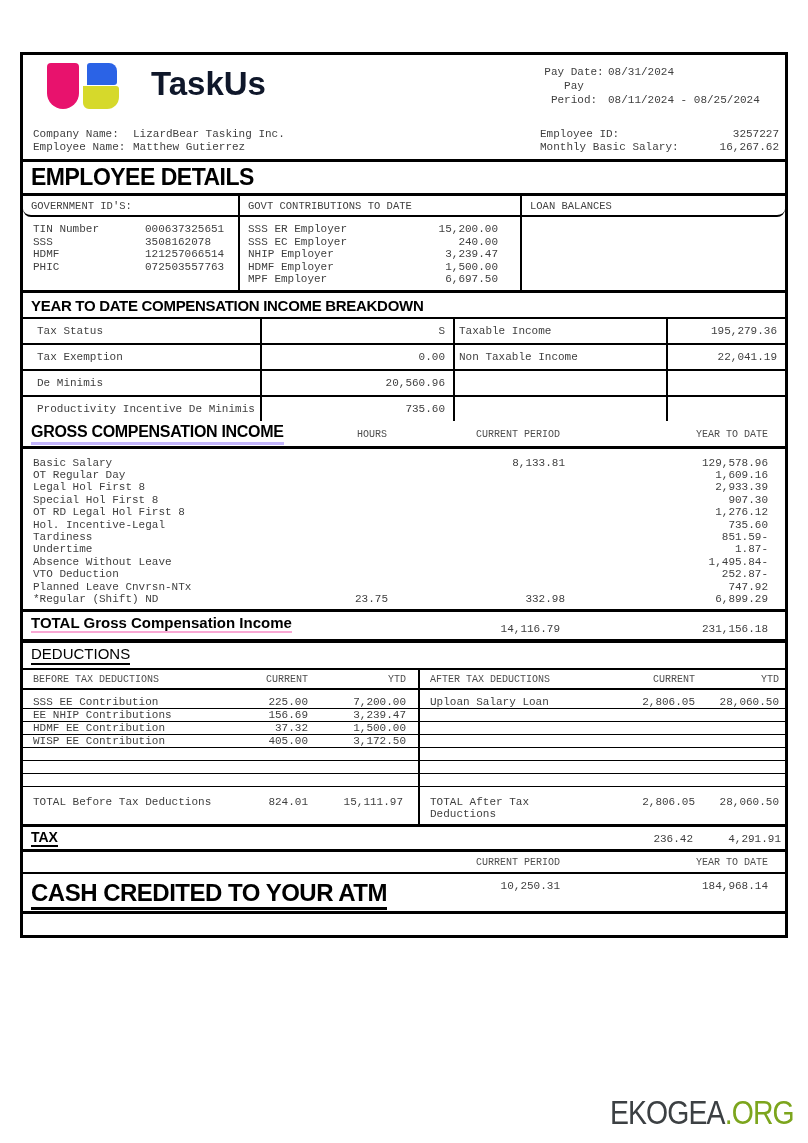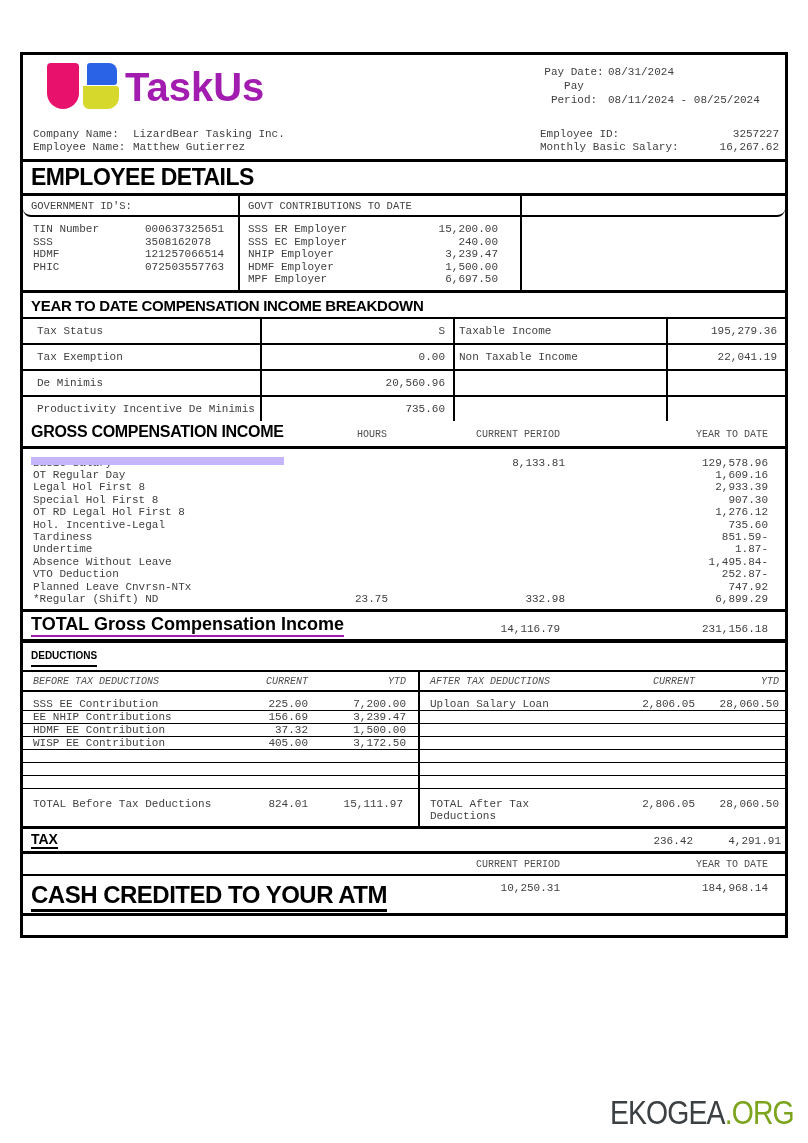"TaskUs" .logo-text { color: #a21caf -> #0f172a; font-size: 40px -> 33px; margin-left: 0 -> 26px }
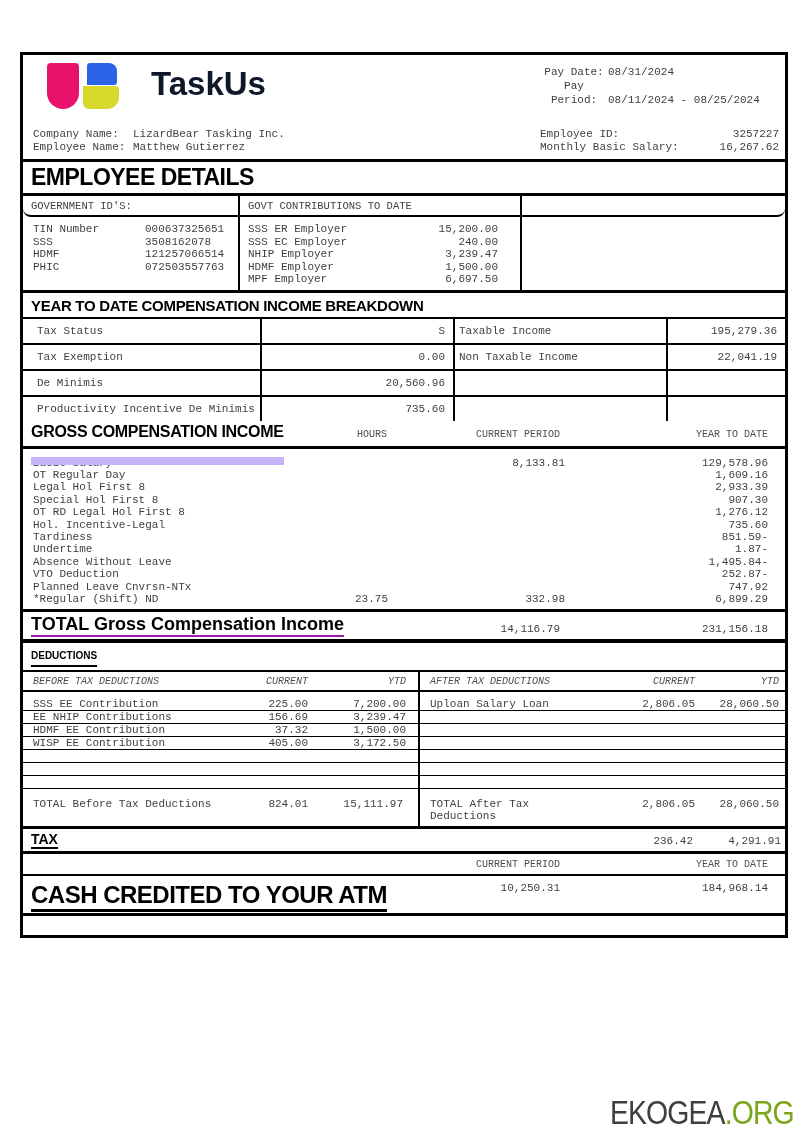"LOAN BALANCES" div { html: none -> <div>LOAN BALANCES</div> }
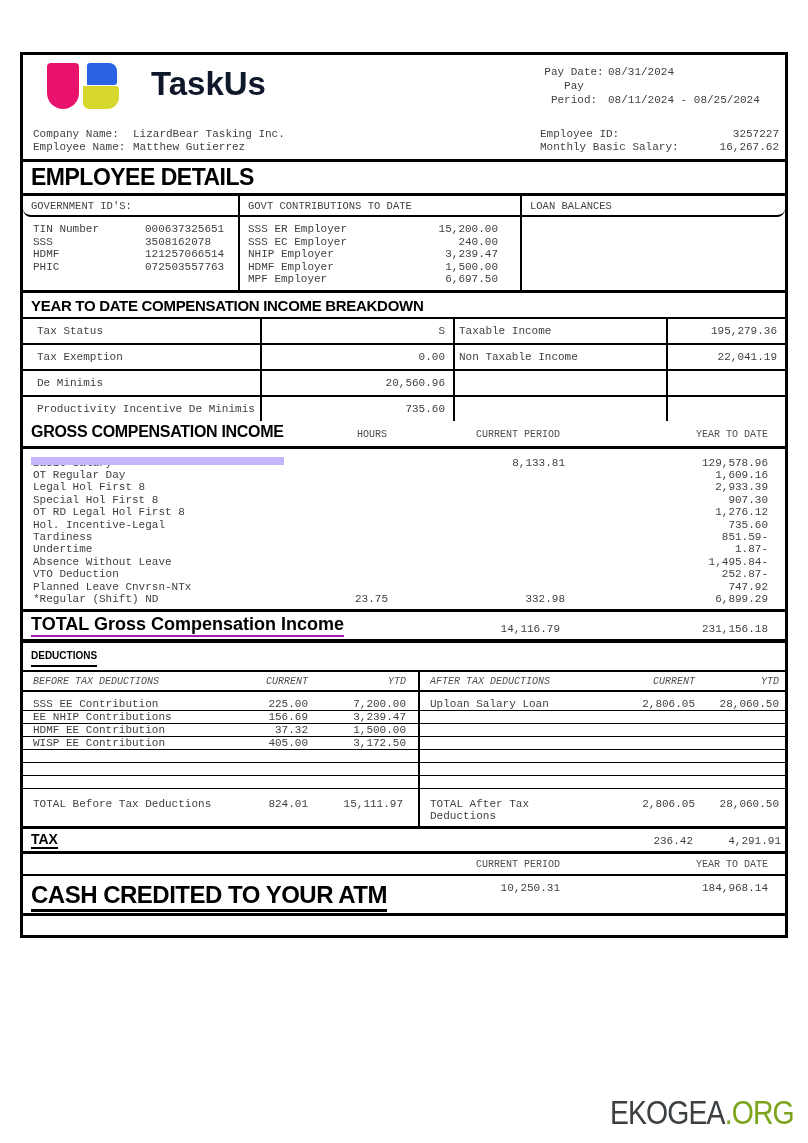"GROSS COMPENSATION INCOME" .gross-head .title { border-bottom: 8px solid #c4b5fd -> 3px solid #c4b5fd; padding-bottom: 16px -> 1px }
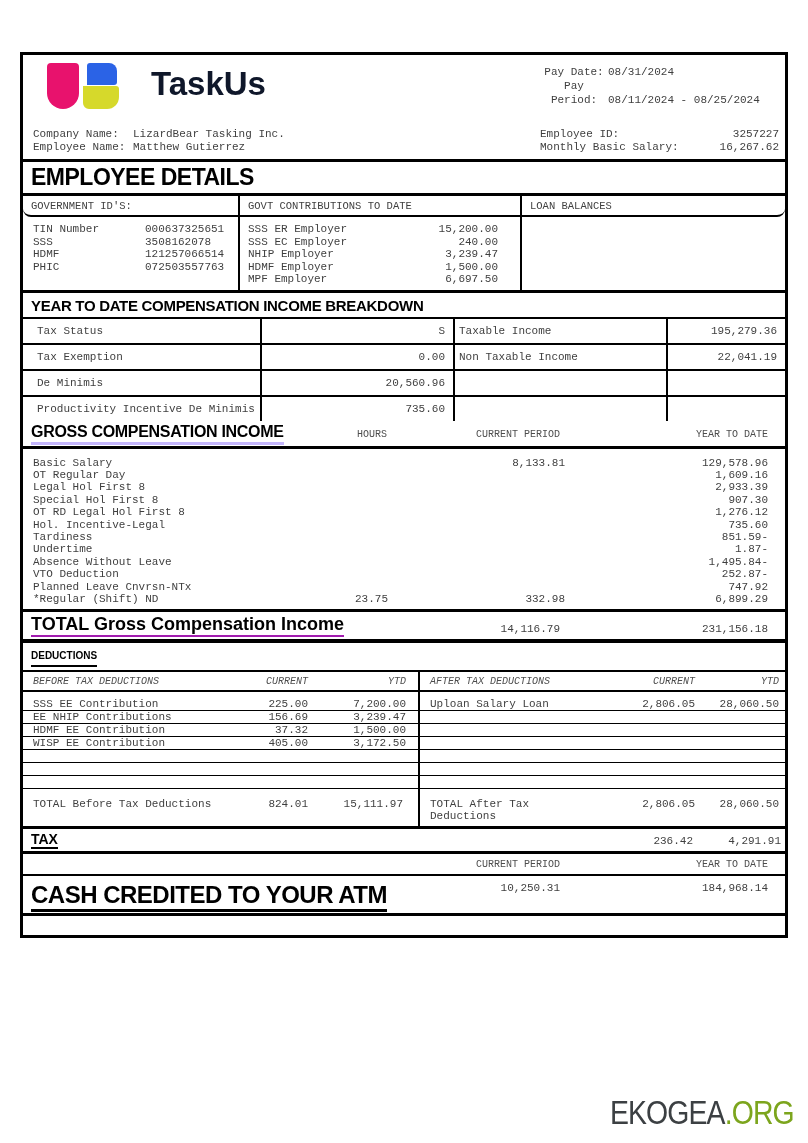"TOTAL Gross Compensation Income" .gross-total .title { border-bottom: 2px solid #a21caf -> 2px solid #f9a8d4; font-size: 18px -> 15px }
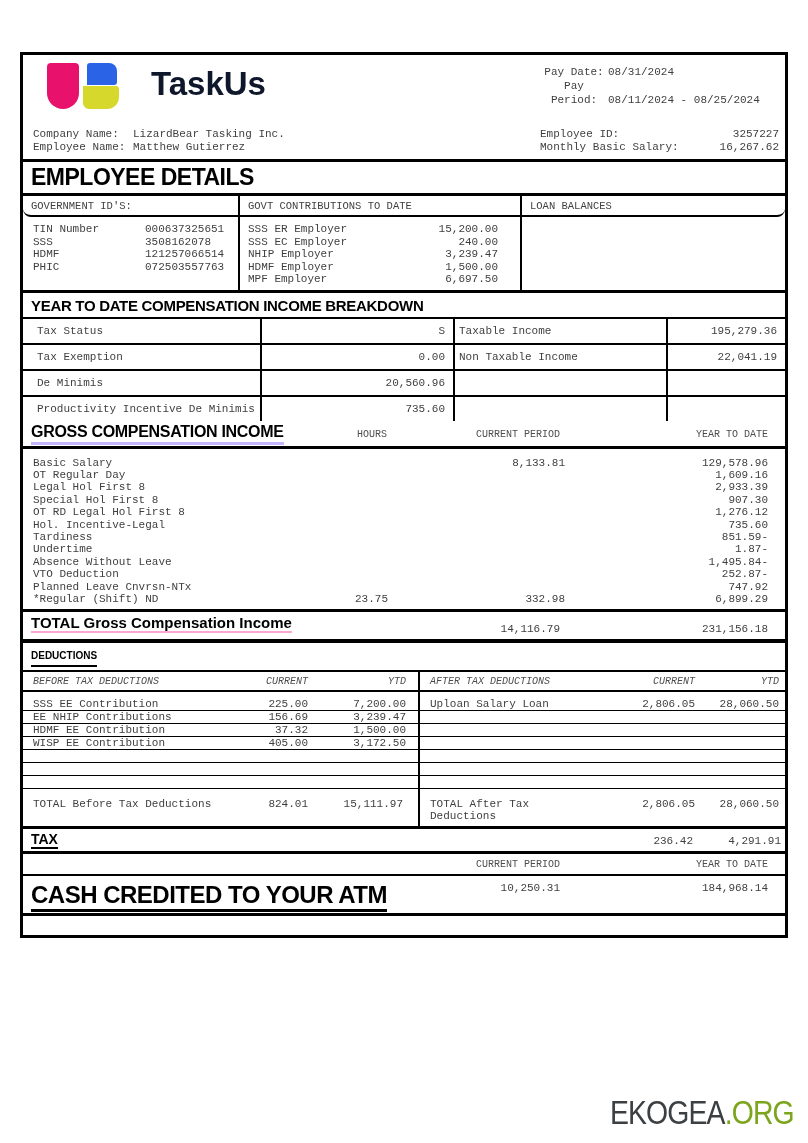"DEDUCTIONS" .band-md { font-size: 10px -> 15px; font-weight: bold -> normal }
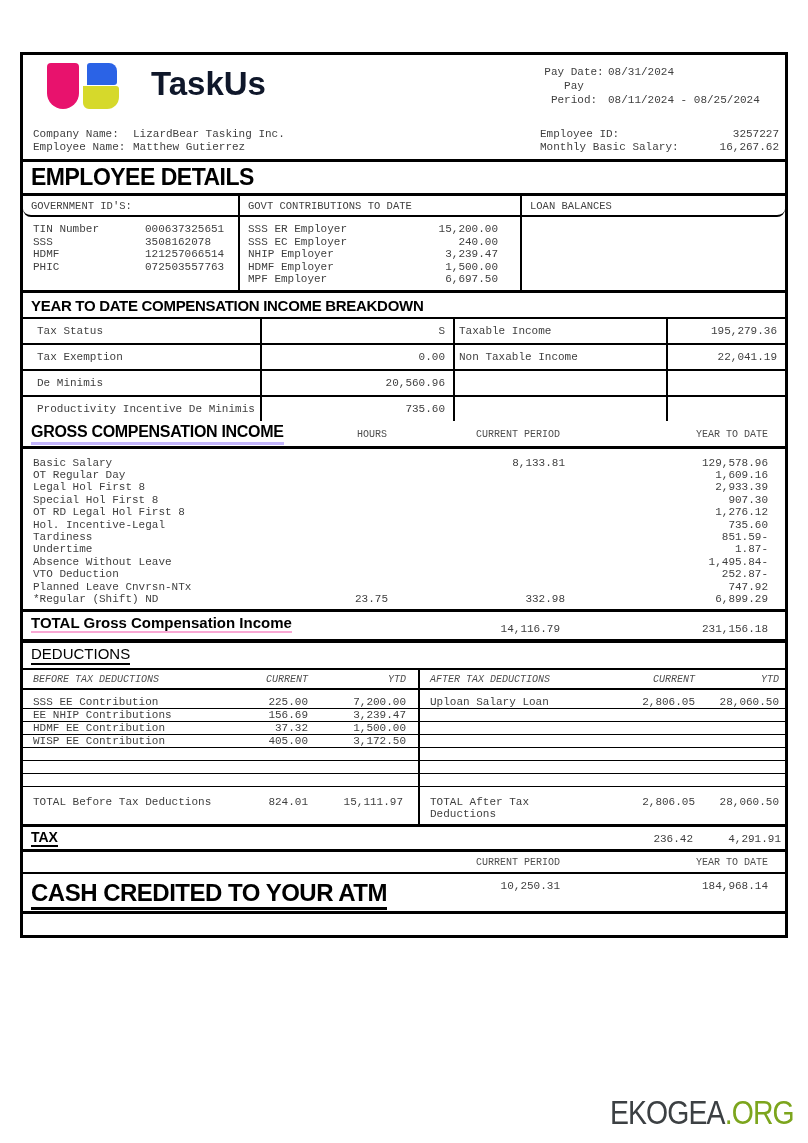"BEFORE TAX DEDUCTIONS" .ded-head { font-style: italic -> none }
